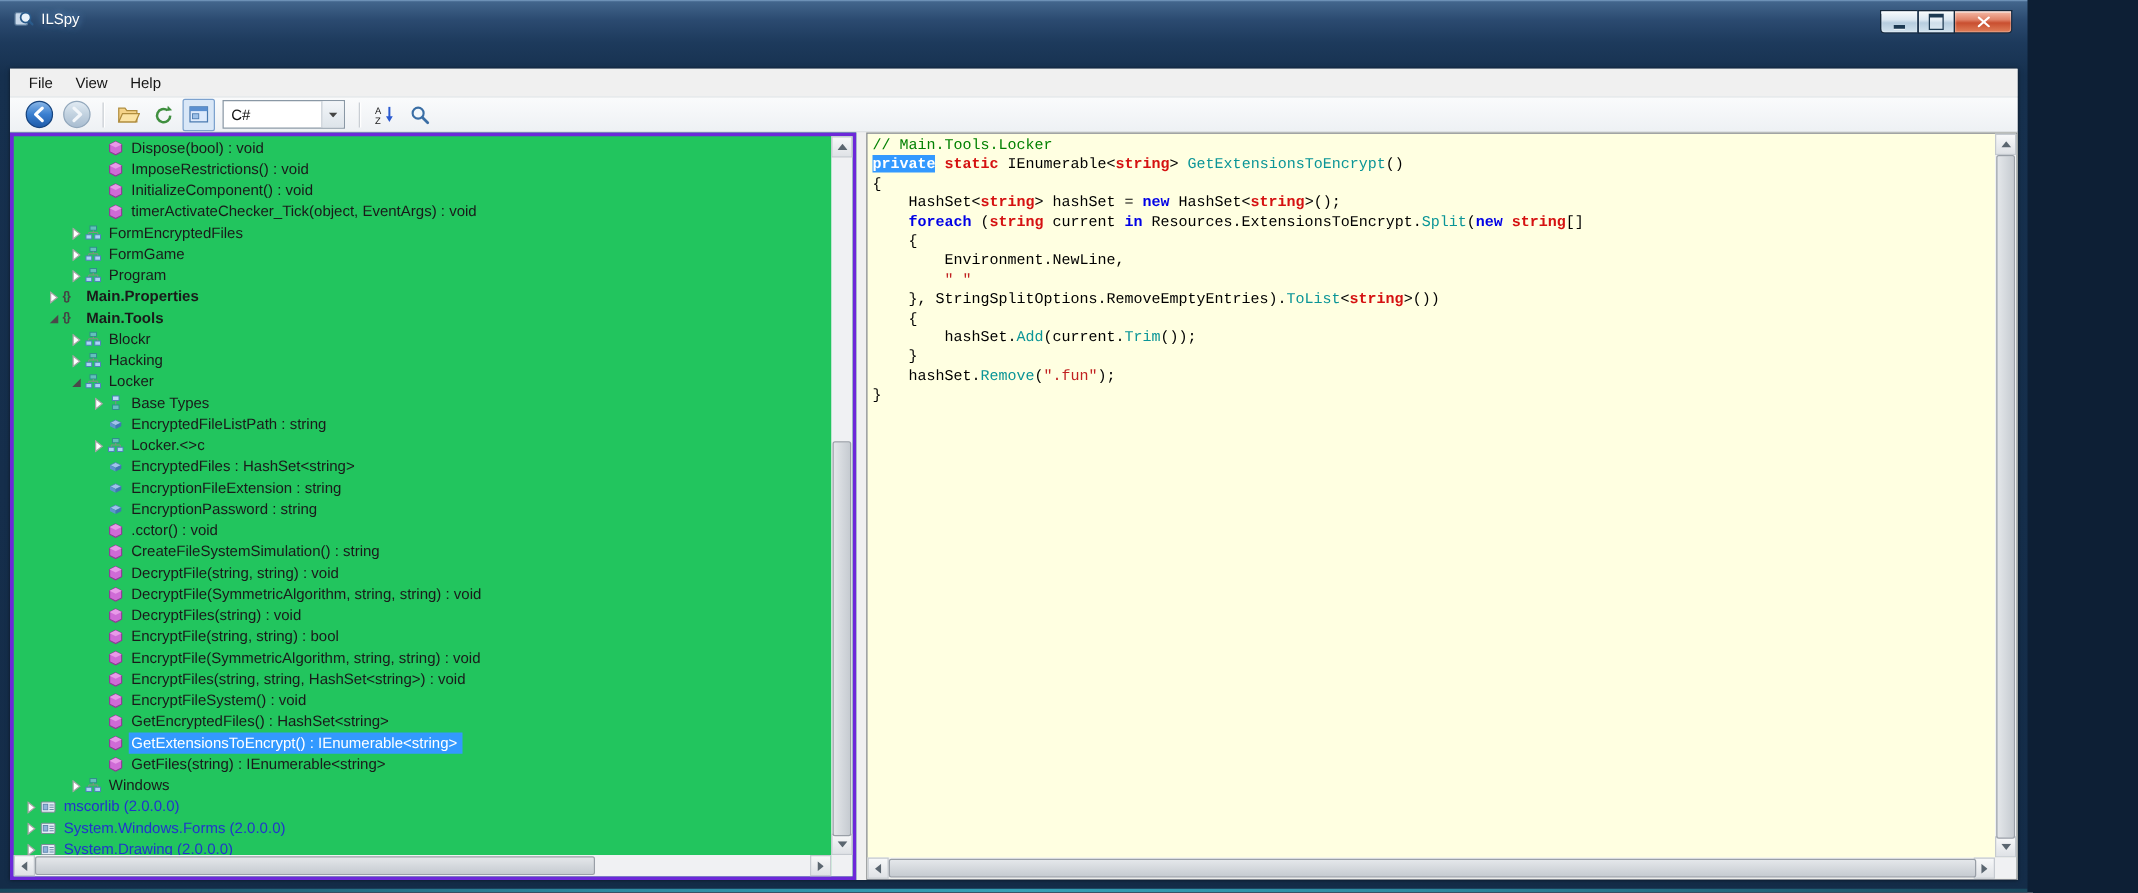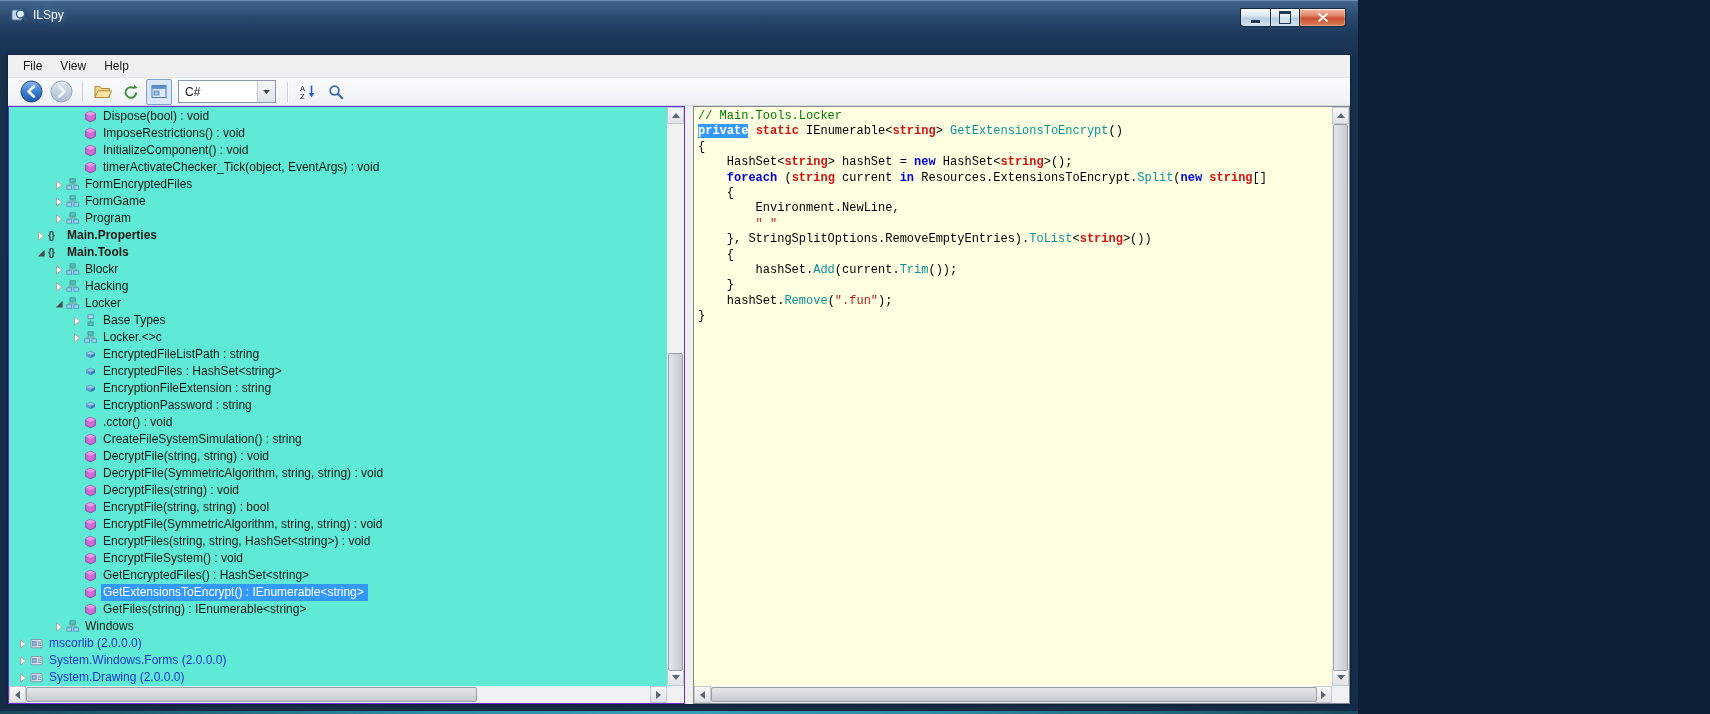"ILSpy" .frame { width: 1358px -> 1622px }
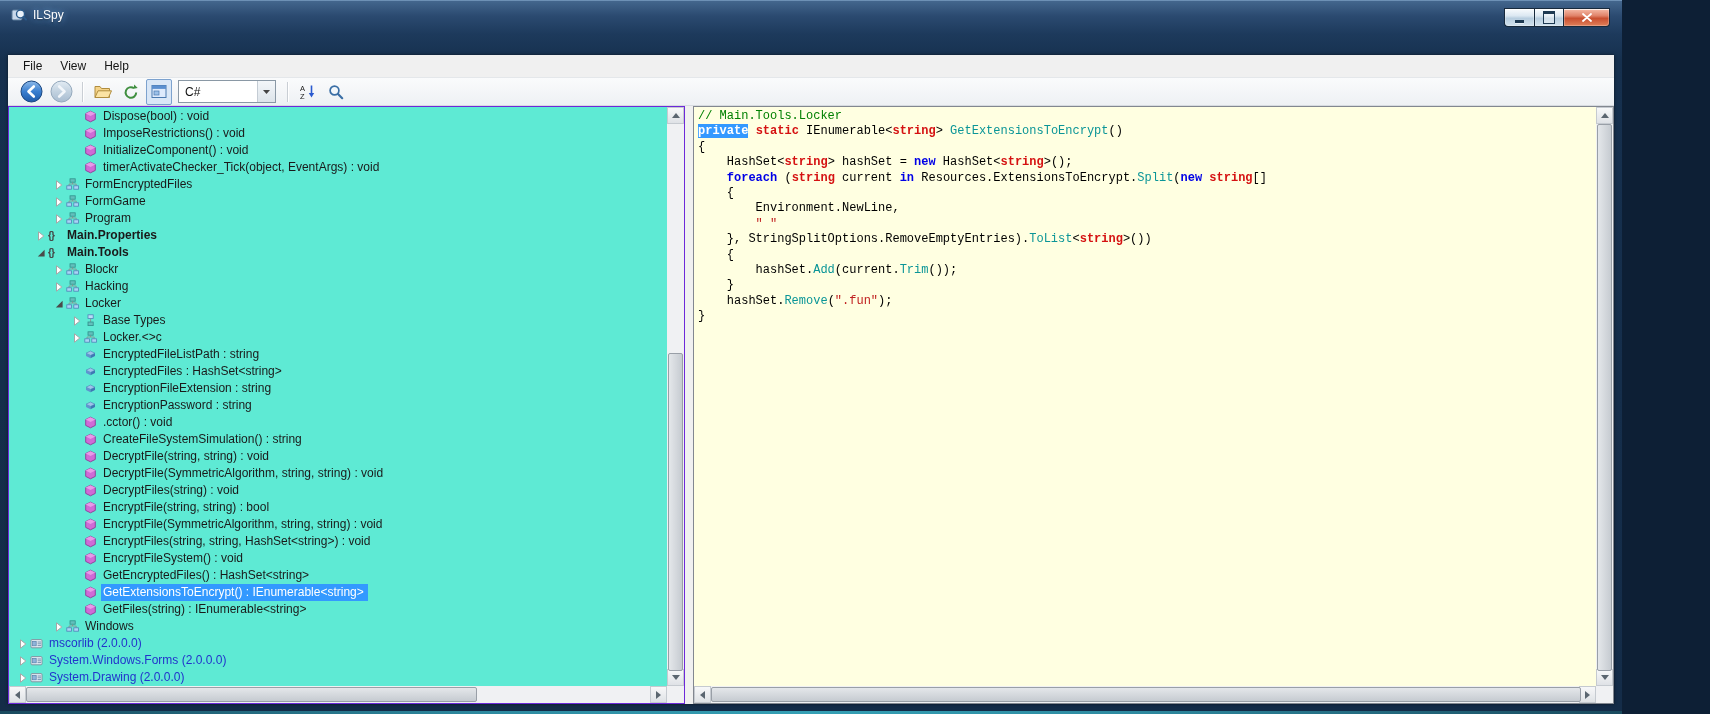"Dispose(bool) : void" .treepanel { background: #5eead4 -> #22c55e; border: 1px solid #6d28d9 -> 3px solid #6d28d9 }
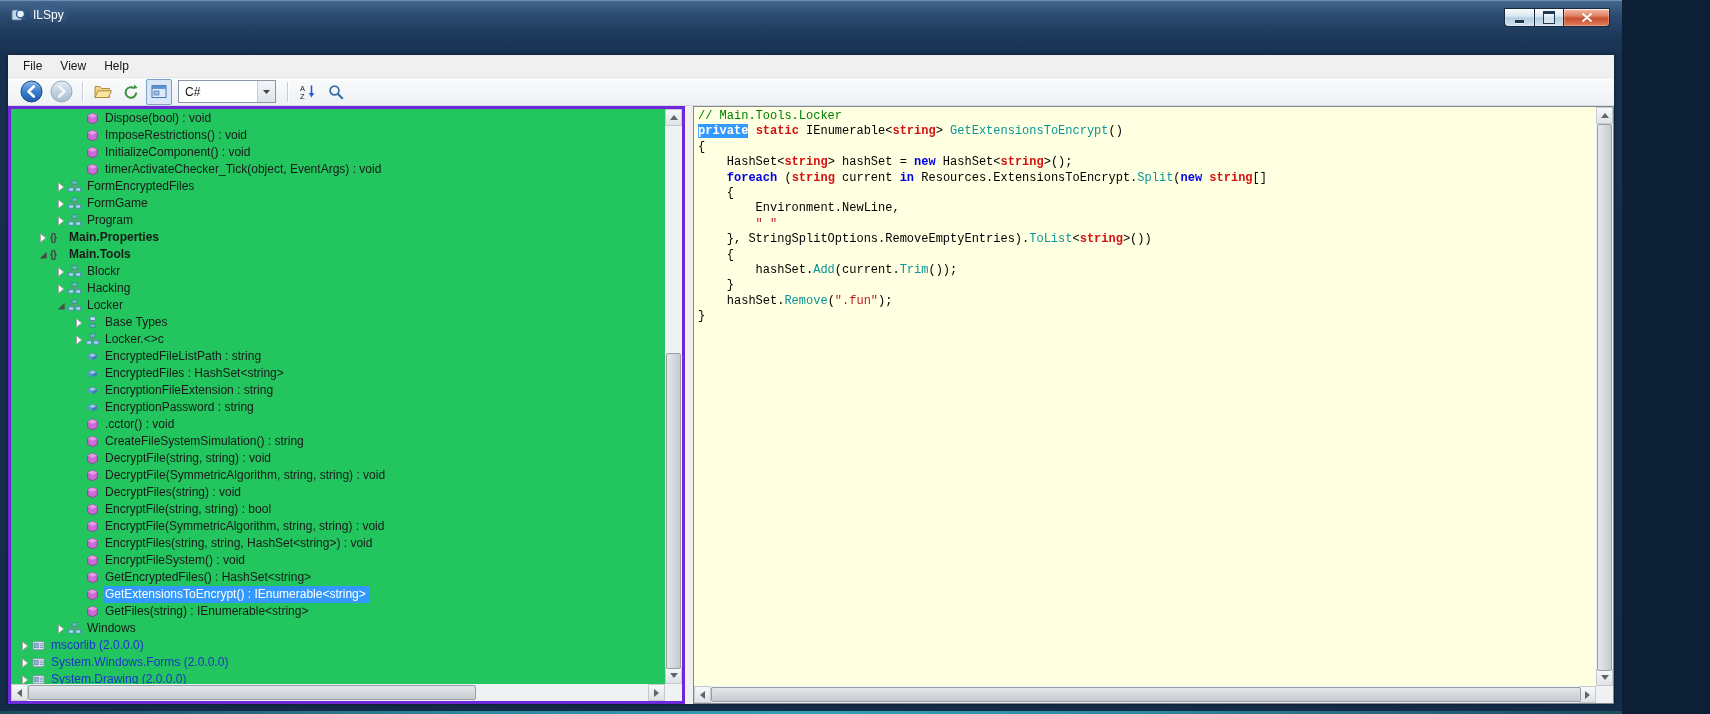"Locker.<>c" div.trow { order: before "EncryptedFileListPath : string" -> after "EncryptedFileListPath : string" }
